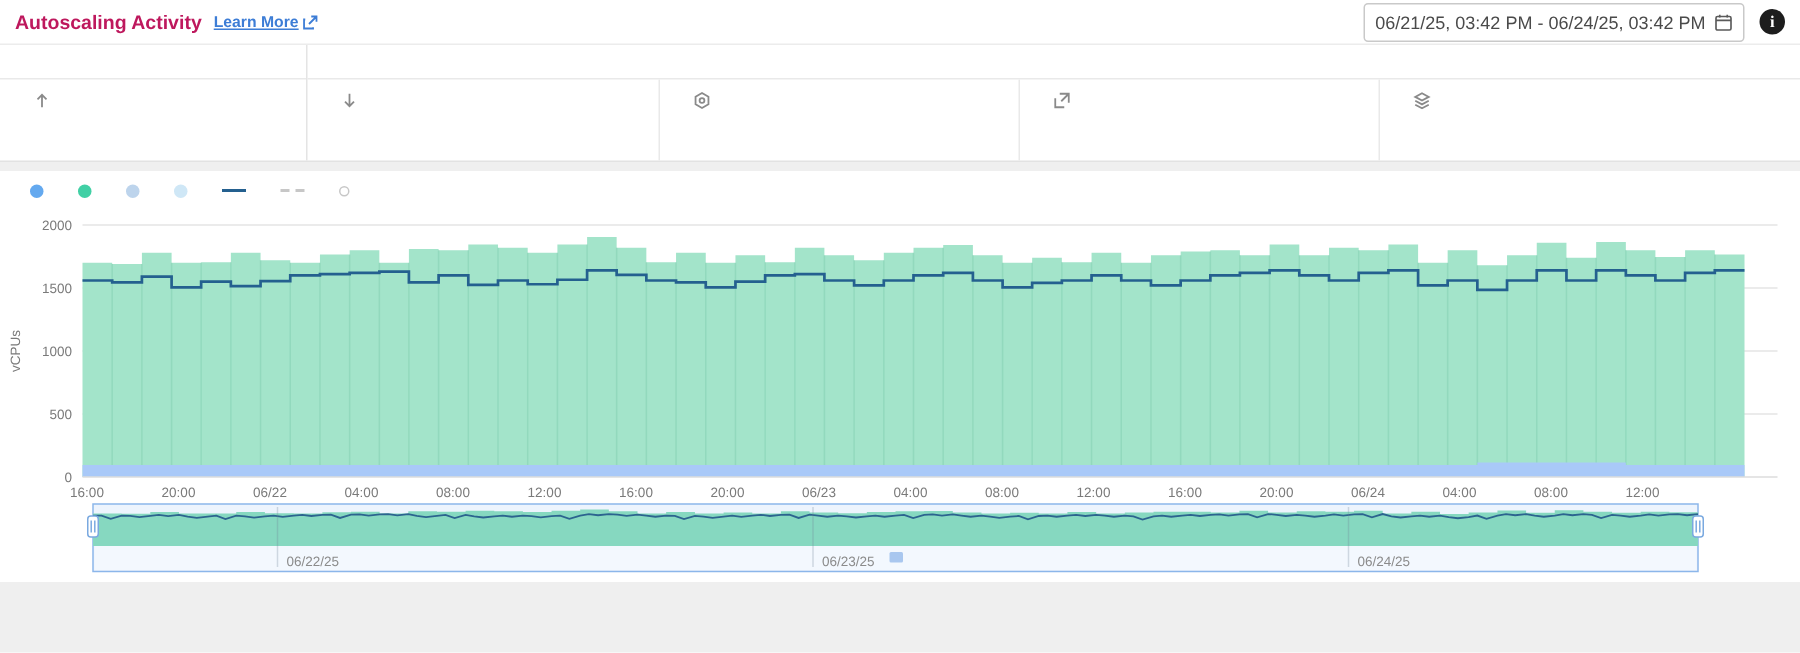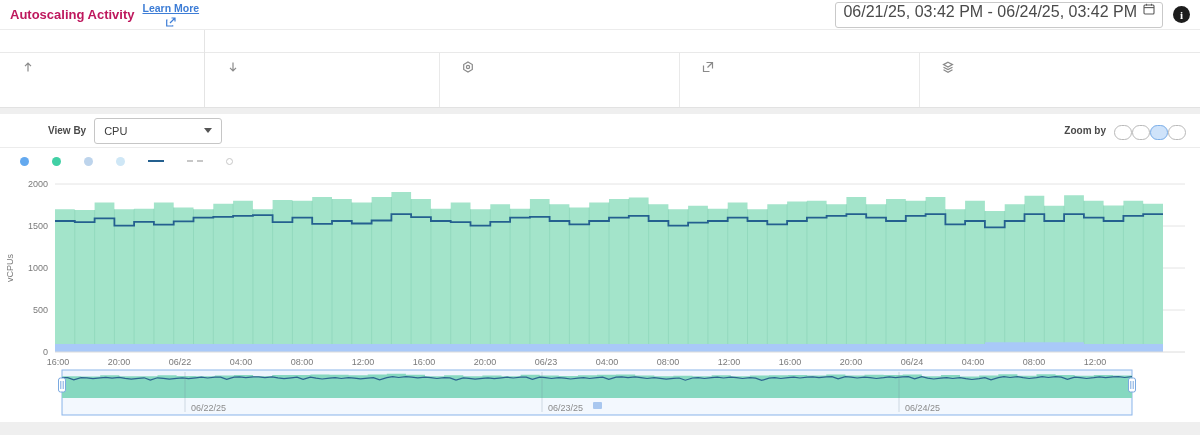"Learn More" .learn-more { flex-direction: column -> none }
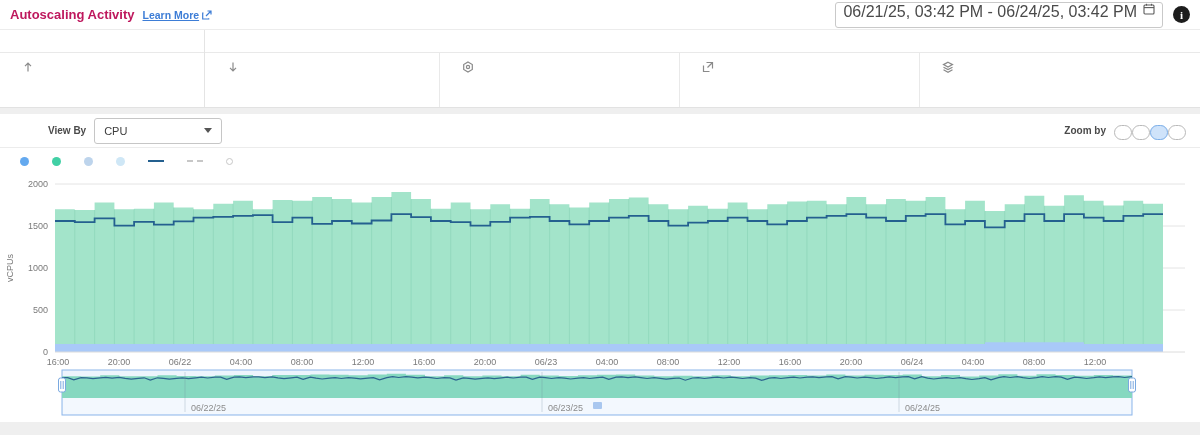"06/21/25, 03:42 PM - 06/24/25," .date-range { align-items: none -> center; font-size: 16px -> 12px }
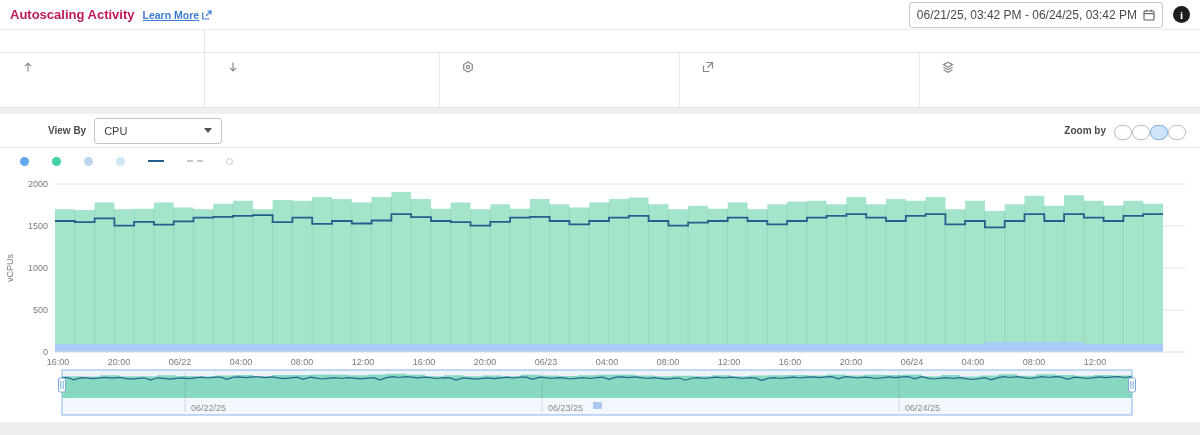"View By" div.controls-row { html: <div> <span><span></span><span></span></span> <span>View By</span> <span> <span>CPU</span> <span></span> </span> <span></span> <span> <span>Zoom by</span> <span><span></span> <span></span> <span></span> <span></span> </span> </span> </div> -> none }
